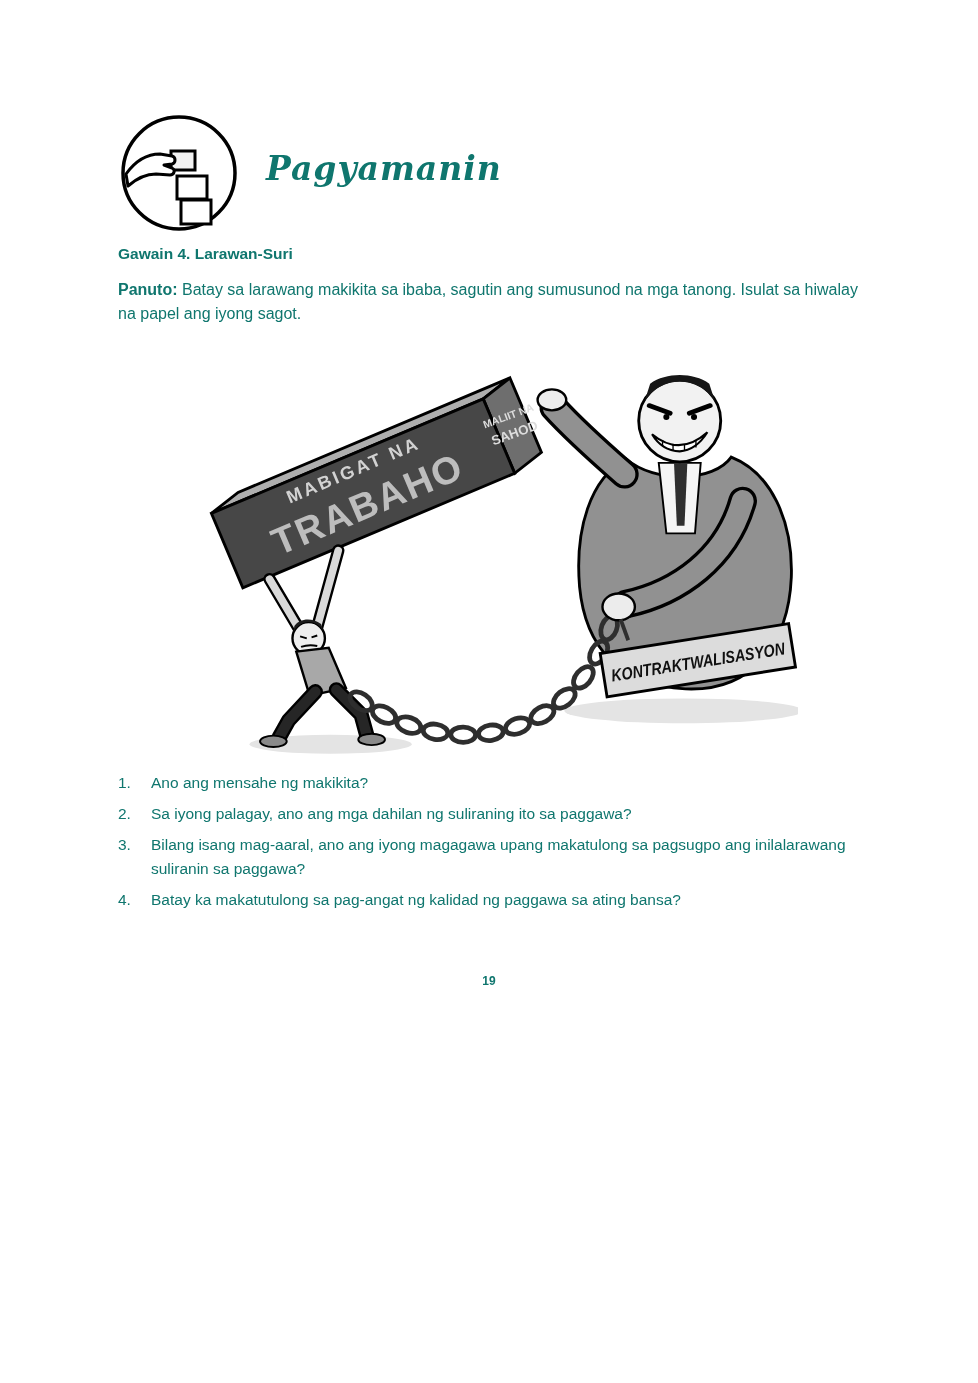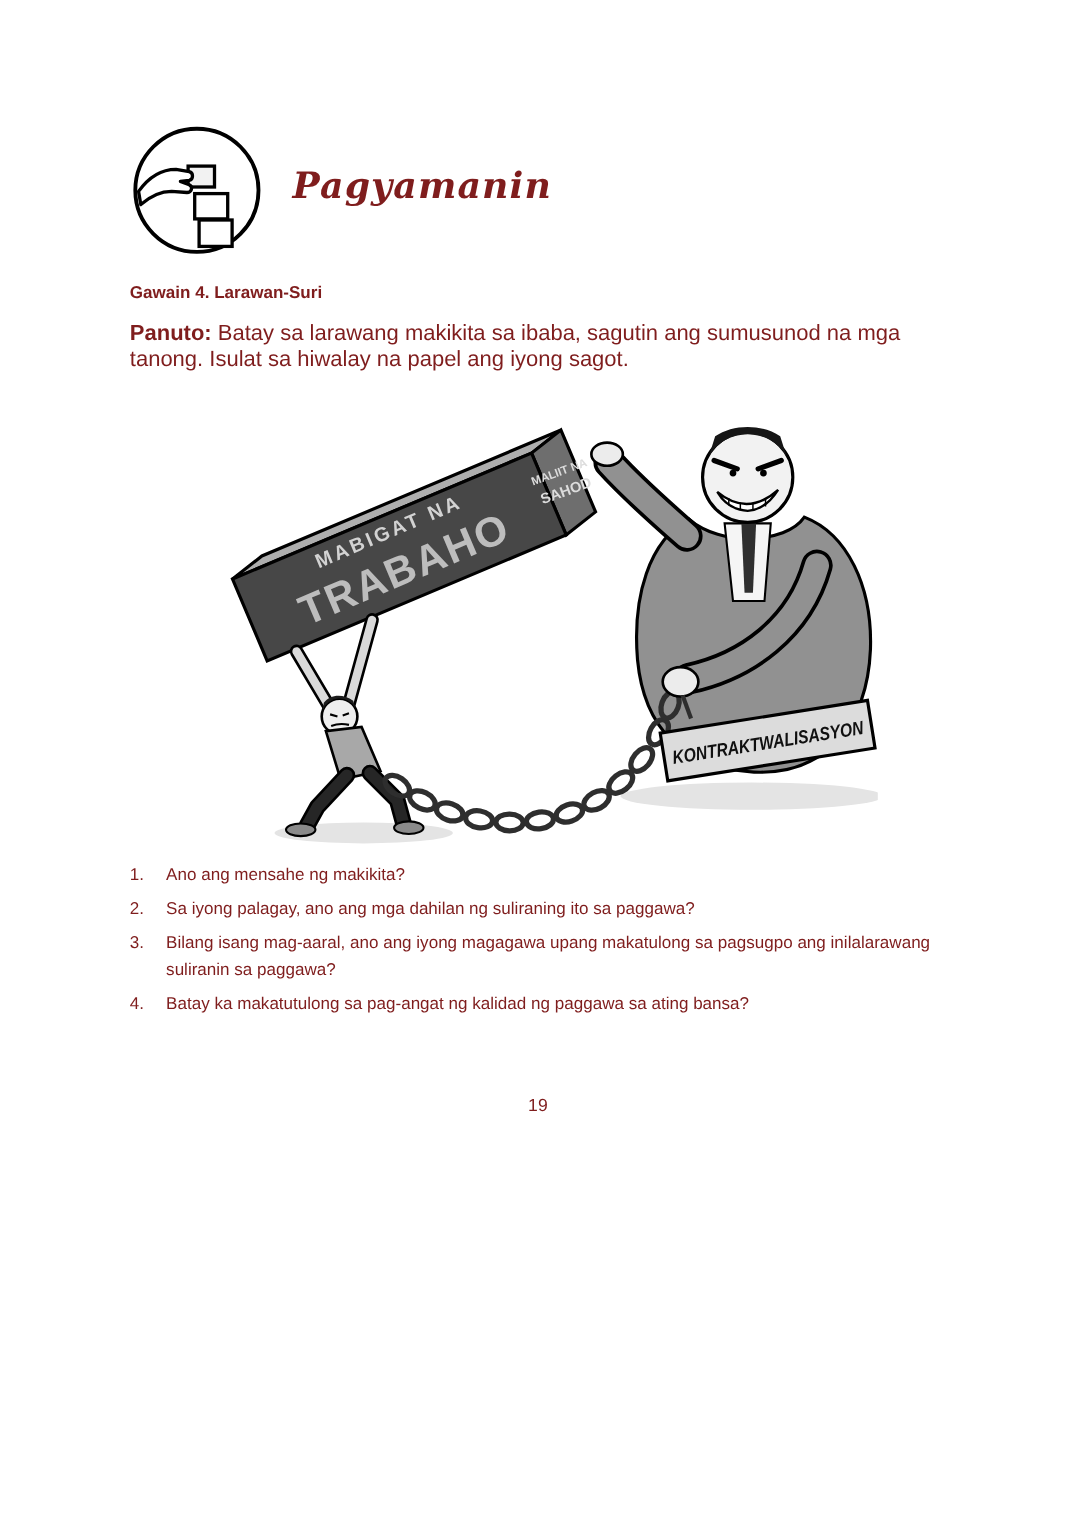"Pagyamanin" .page { color: #7f1d1d -> #0f766e }
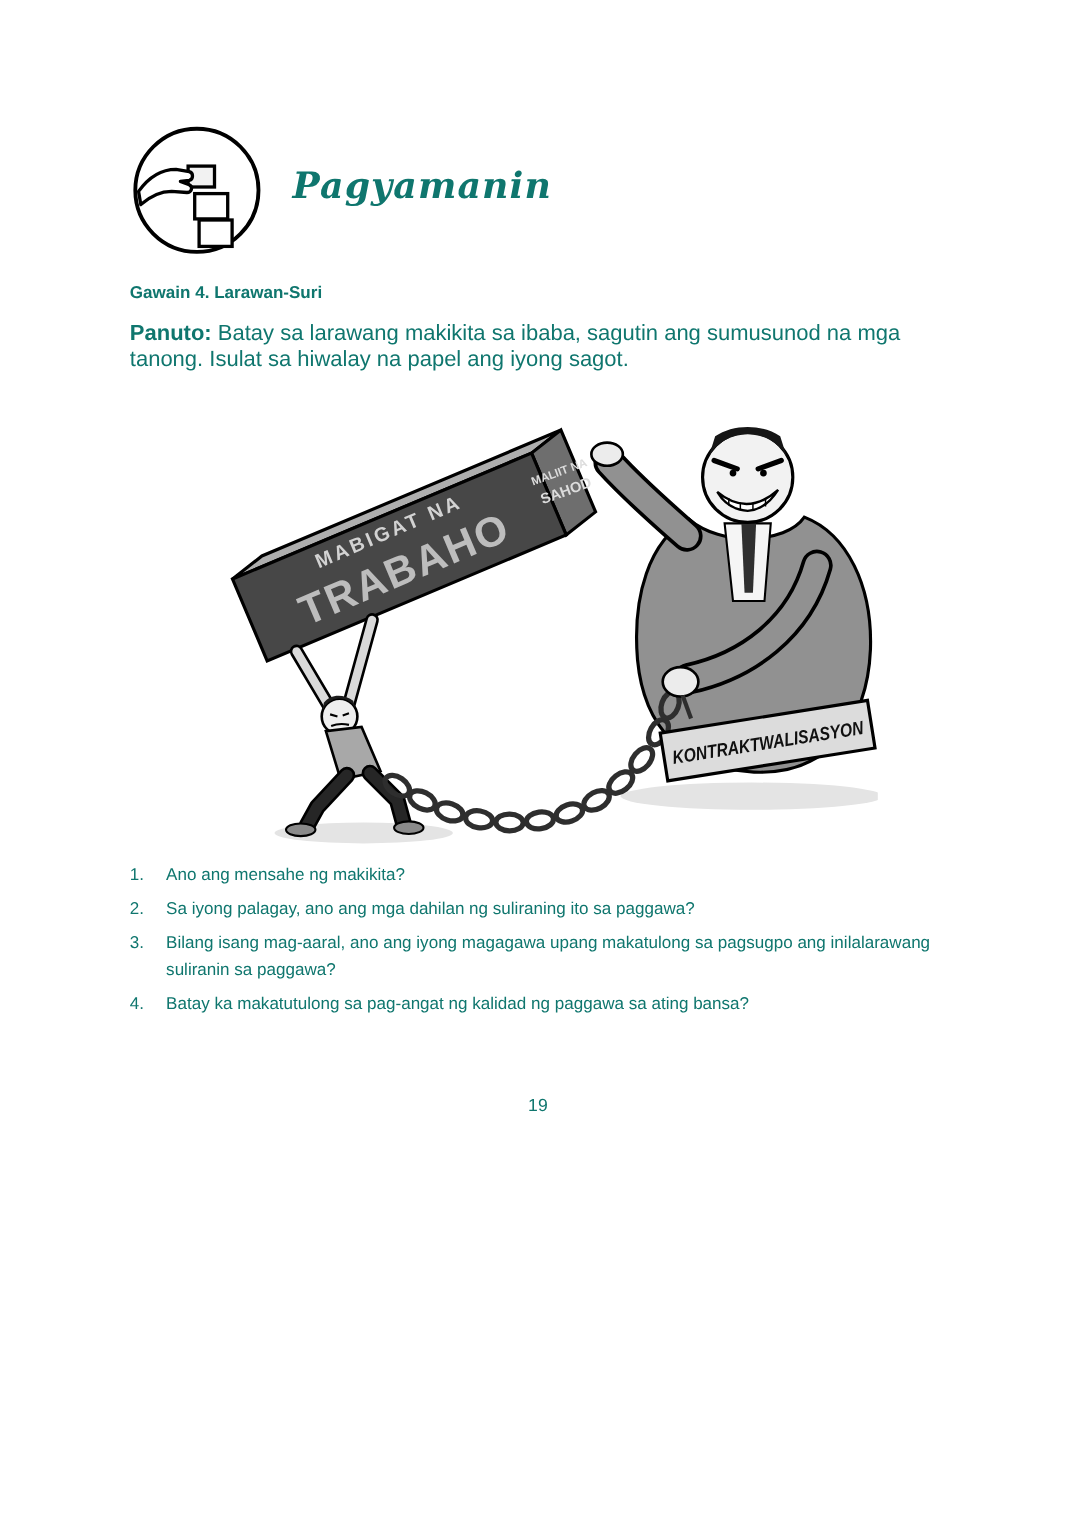"Gawain 4. Larawan-Suri" .activity-heading { margin-top: 24px -> 11px }
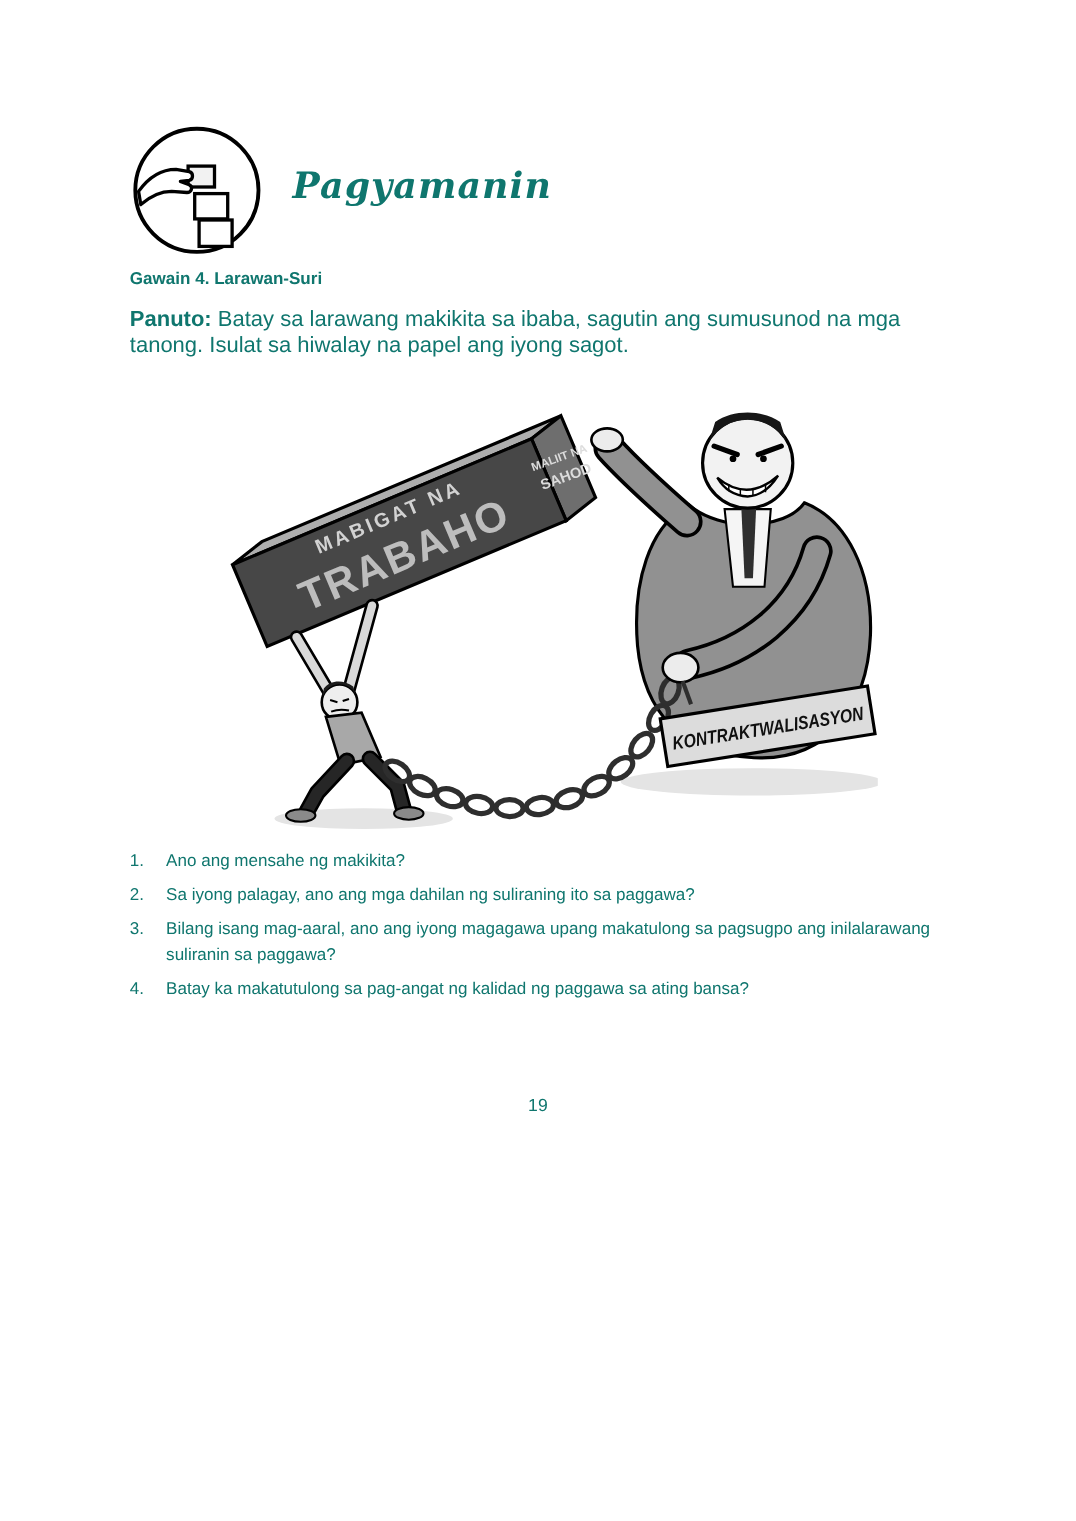"Panuto: Batay sa larawang makikita" .instructions { font-size: 20px -> 16px }
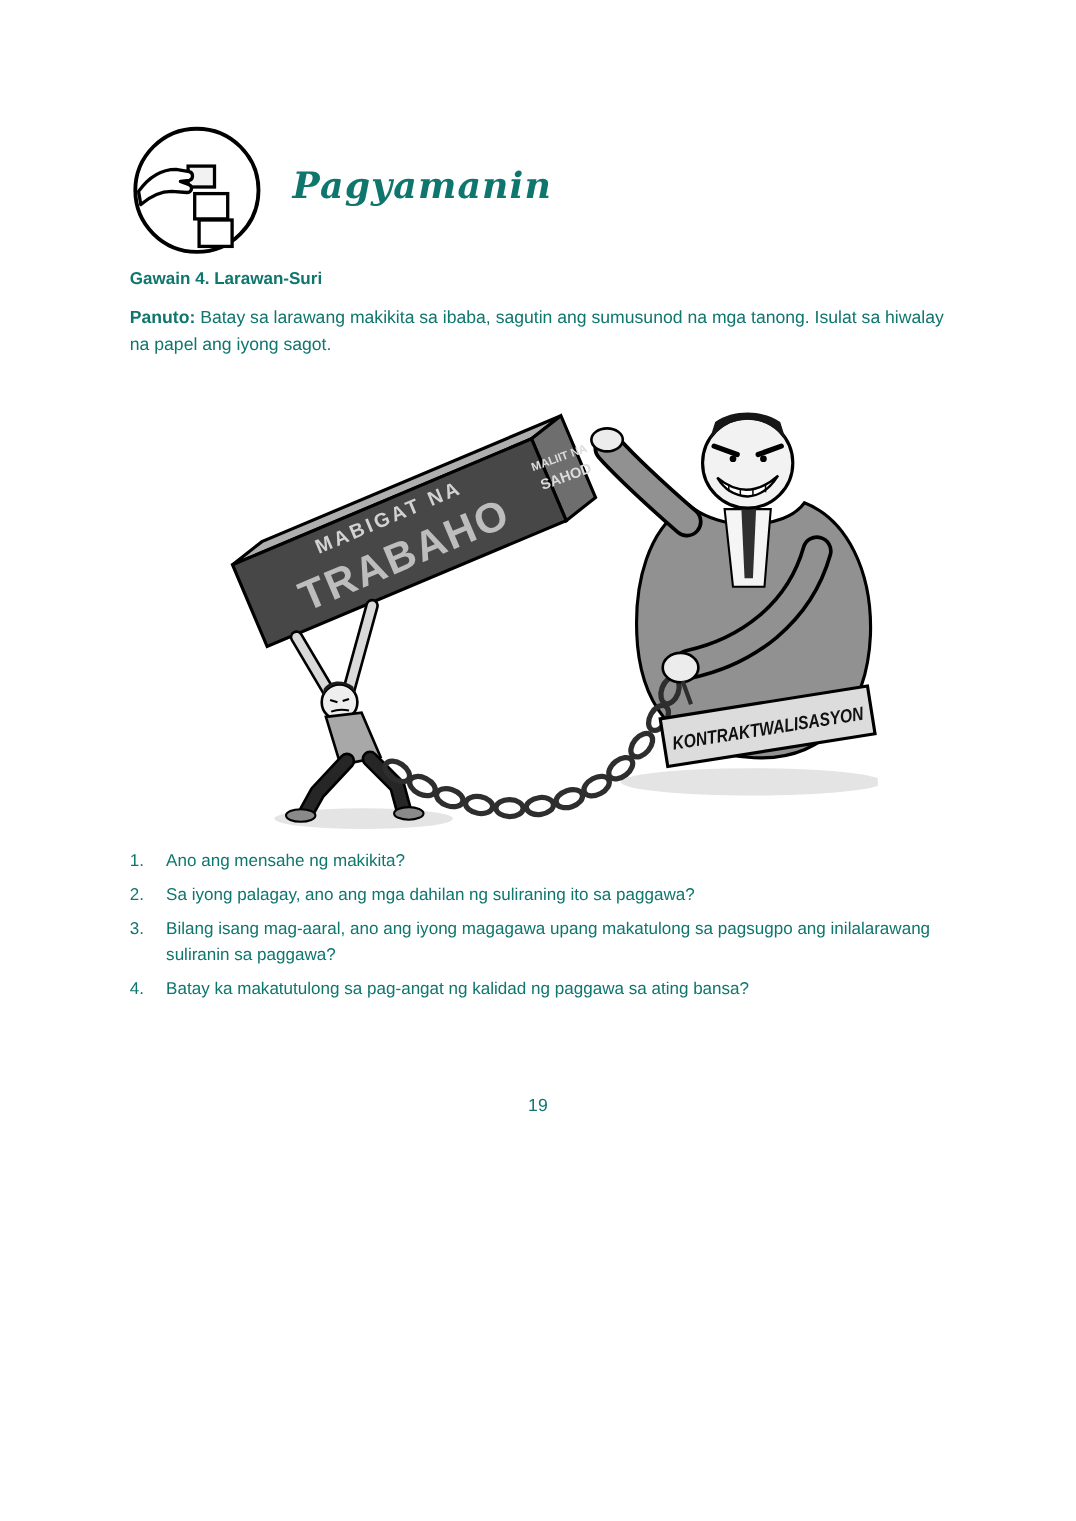"19" .page-number { bottom: 60px -> 87px; font-size: 16px -> 12px; font-weight: none -> bold }
